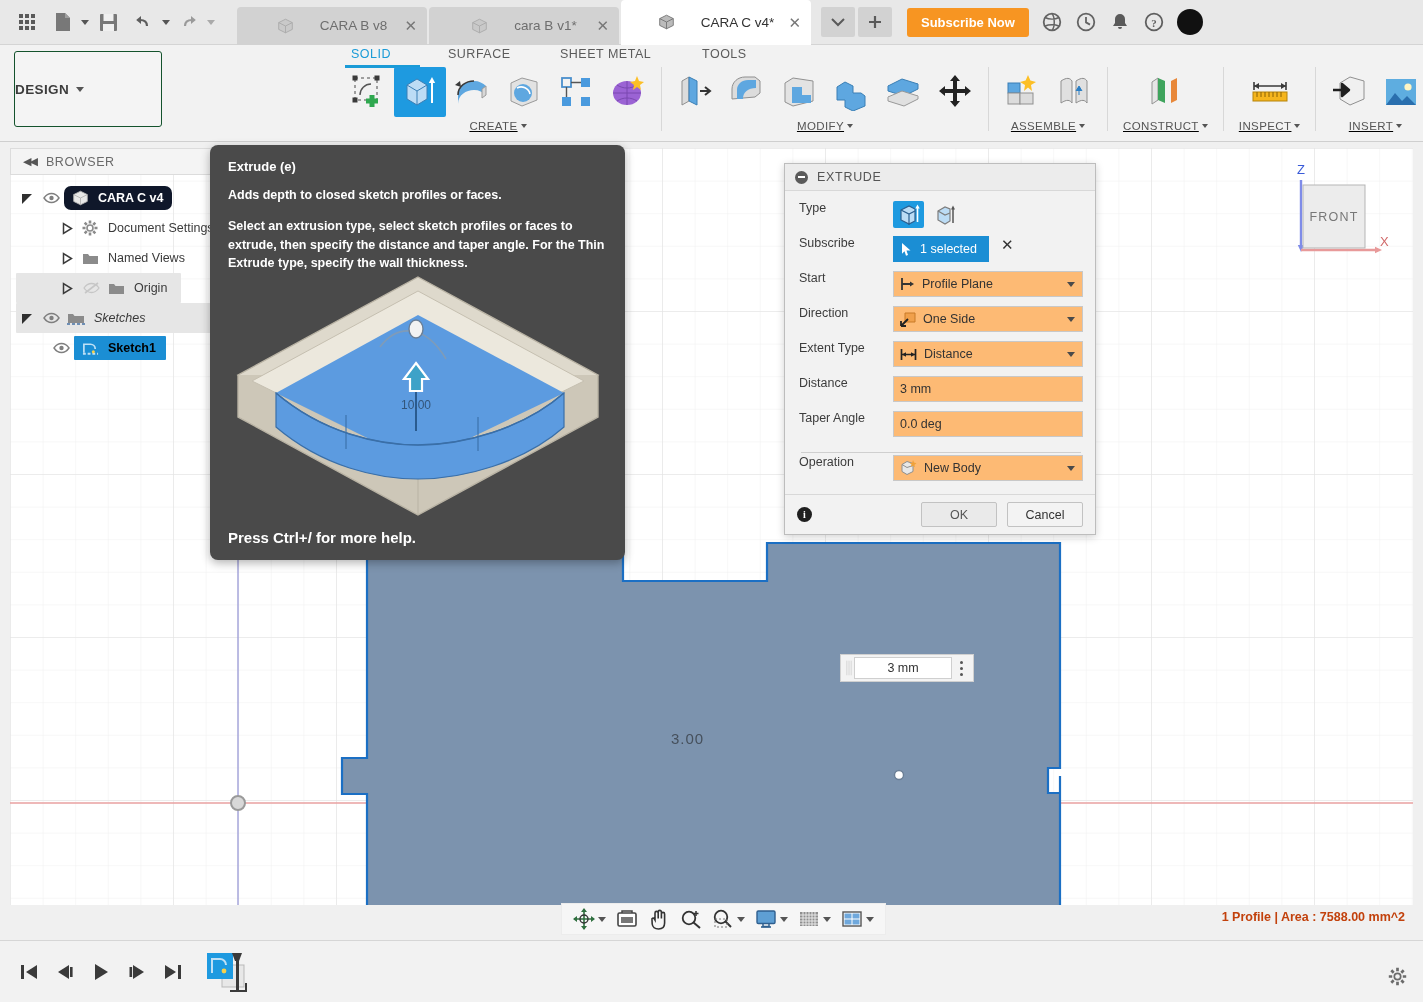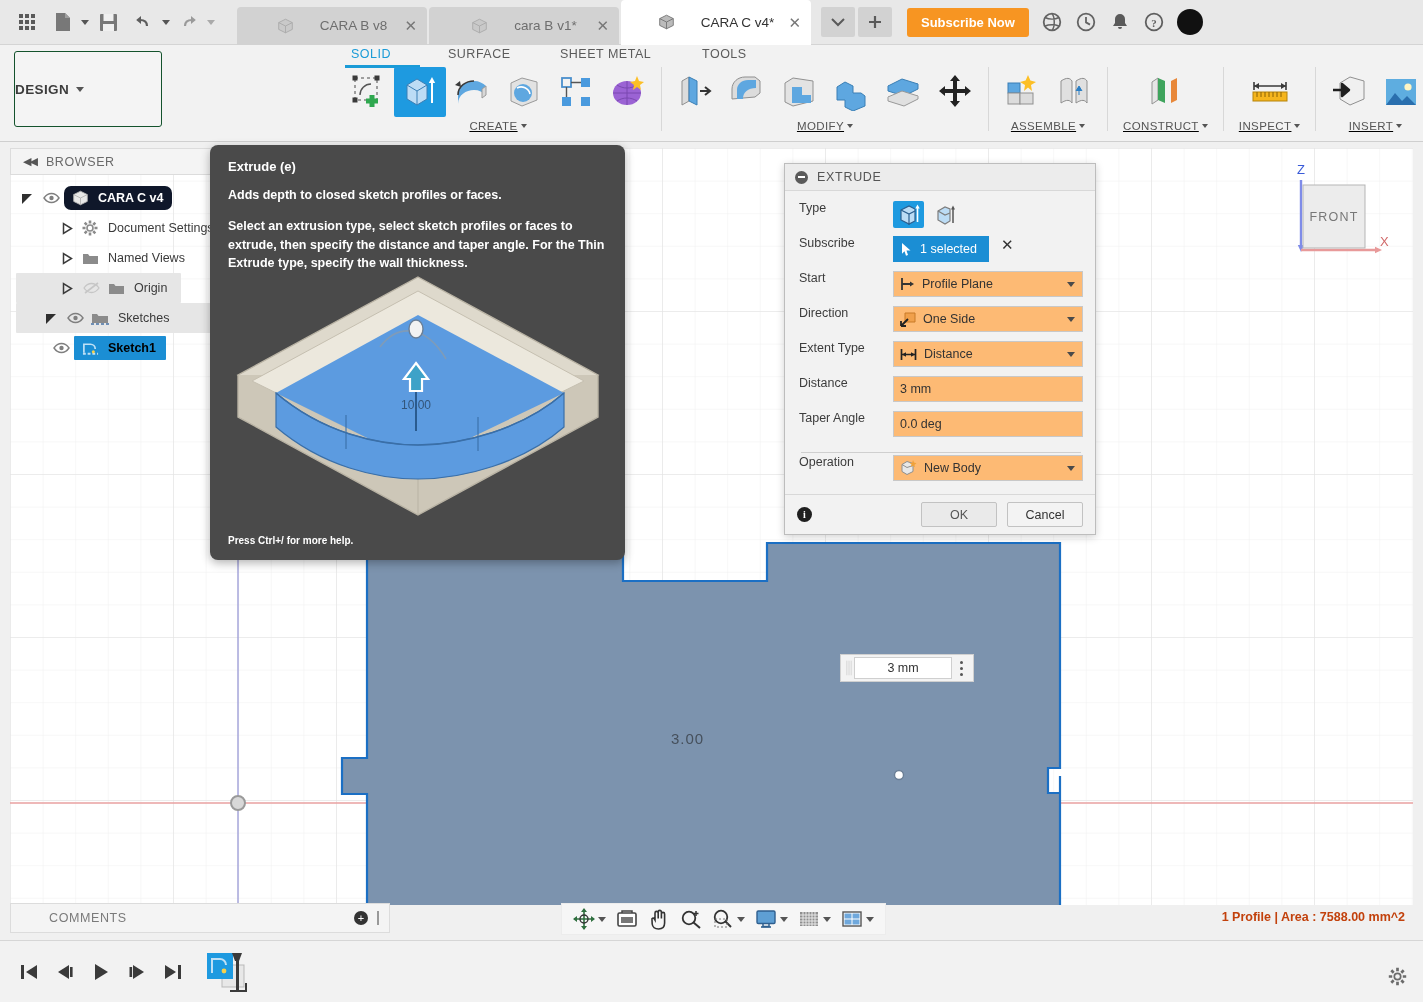"Sketches" div.tnode { font-style: none -> italic; padding-left: 24px -> 0 }
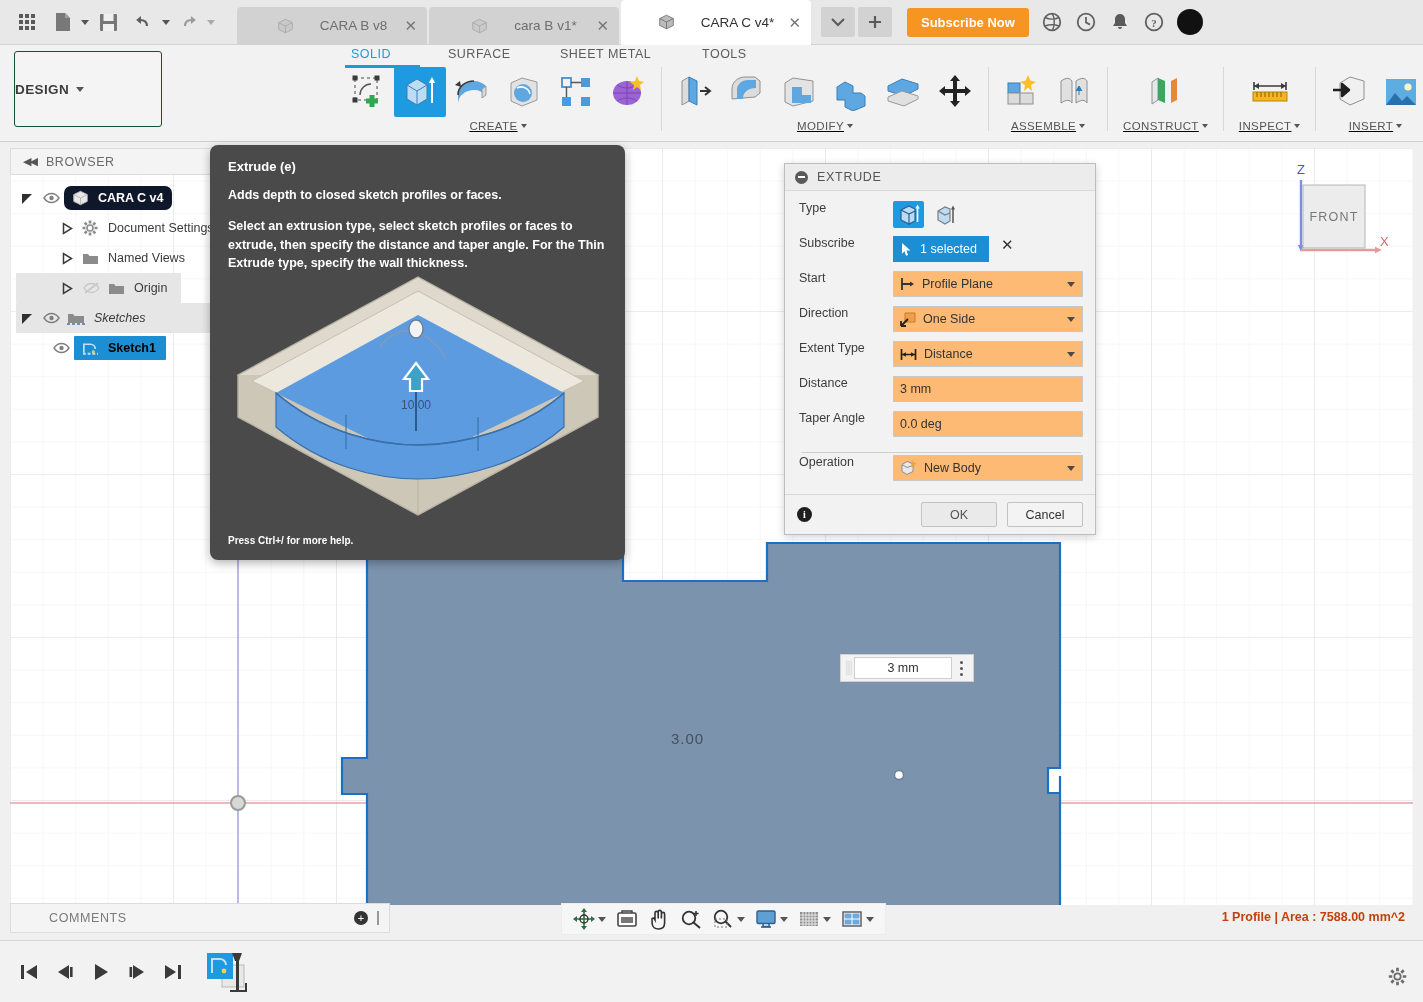"Press Ctrl+/ for more help." .tt-foot { font-size: 10px -> 15px }
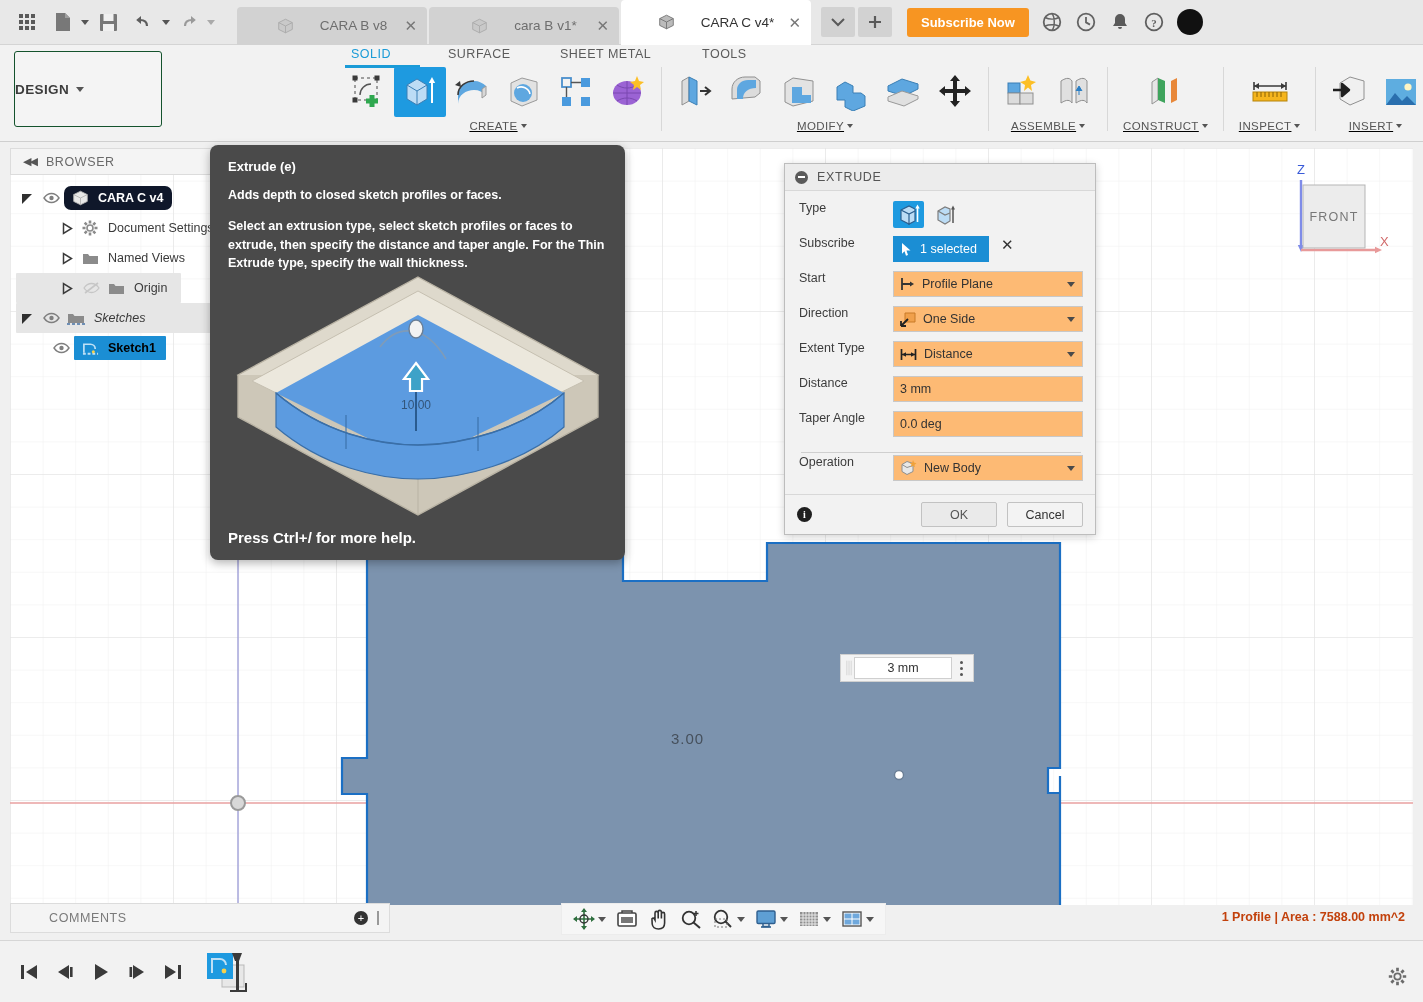"COMMENTS" div.comments { html: <div> <span>COMMENTS</span> <span>+</span> <span></span> </div> -> none }
